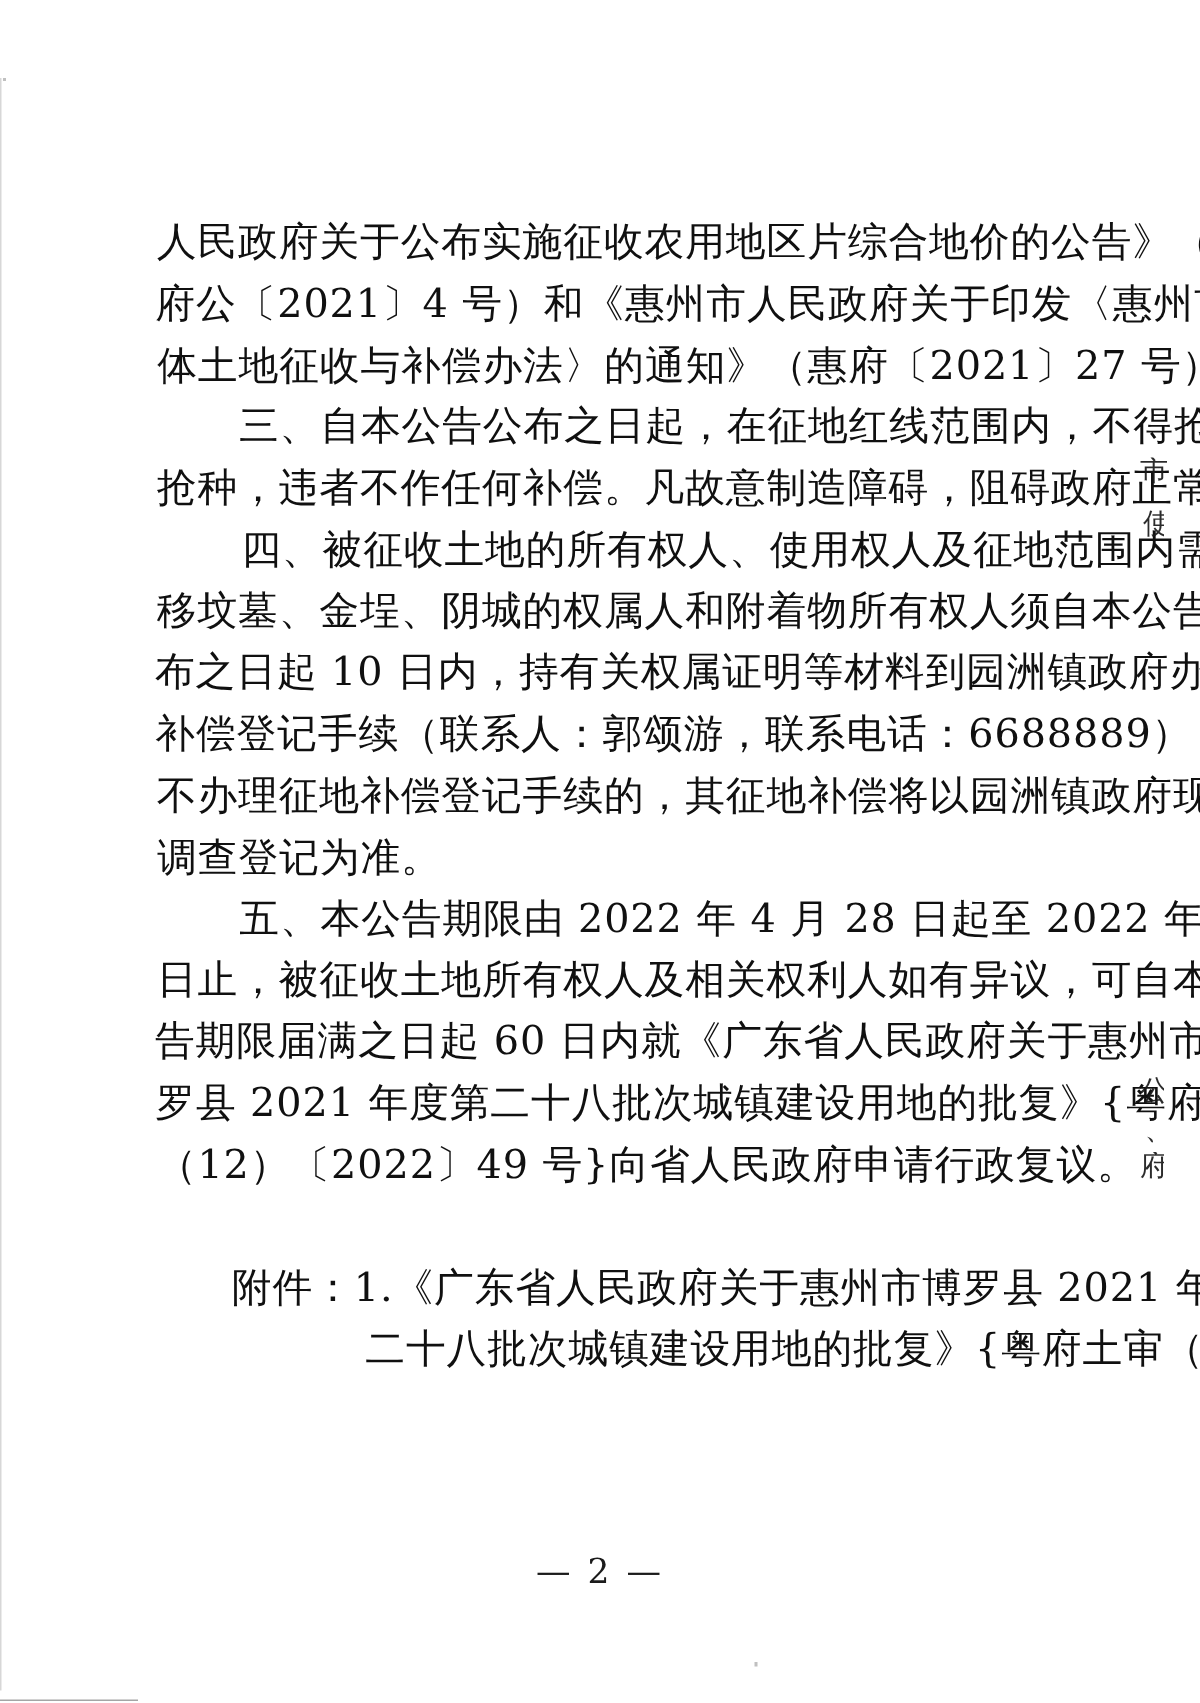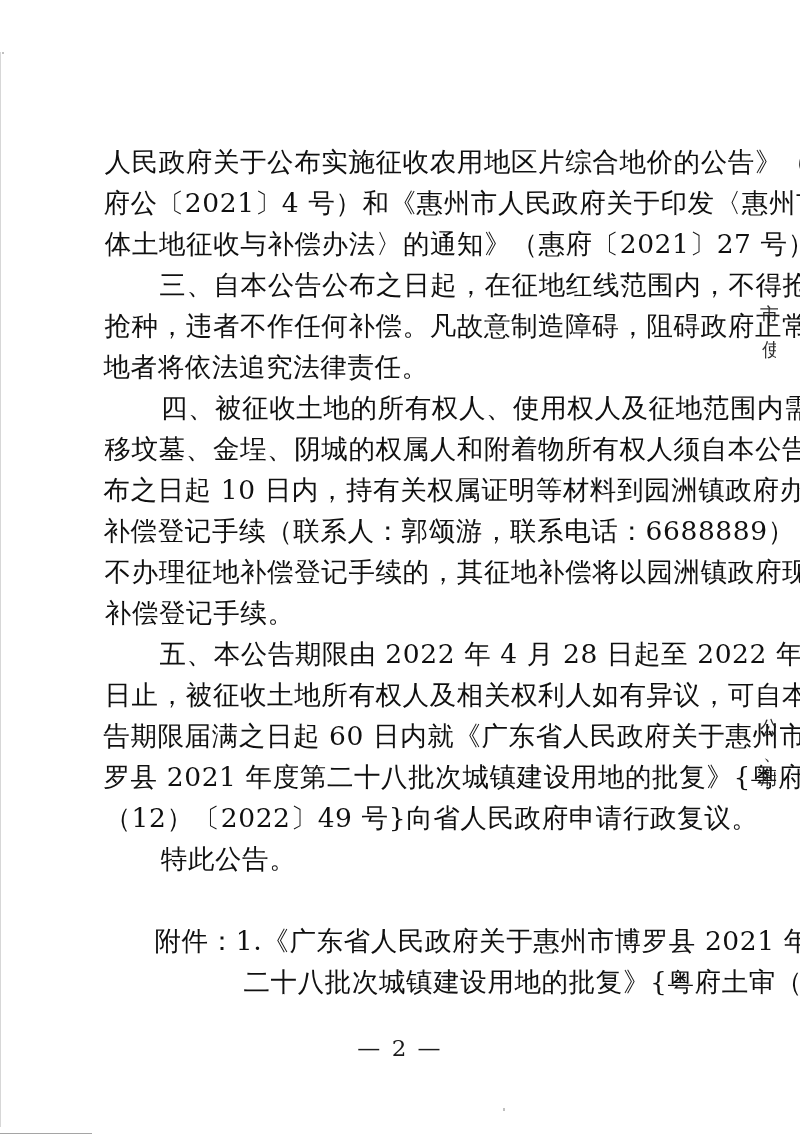"地者将依法追究法律责任。" div.para-line { html: <div>地者将依法追究法律责任。</div> -> none }
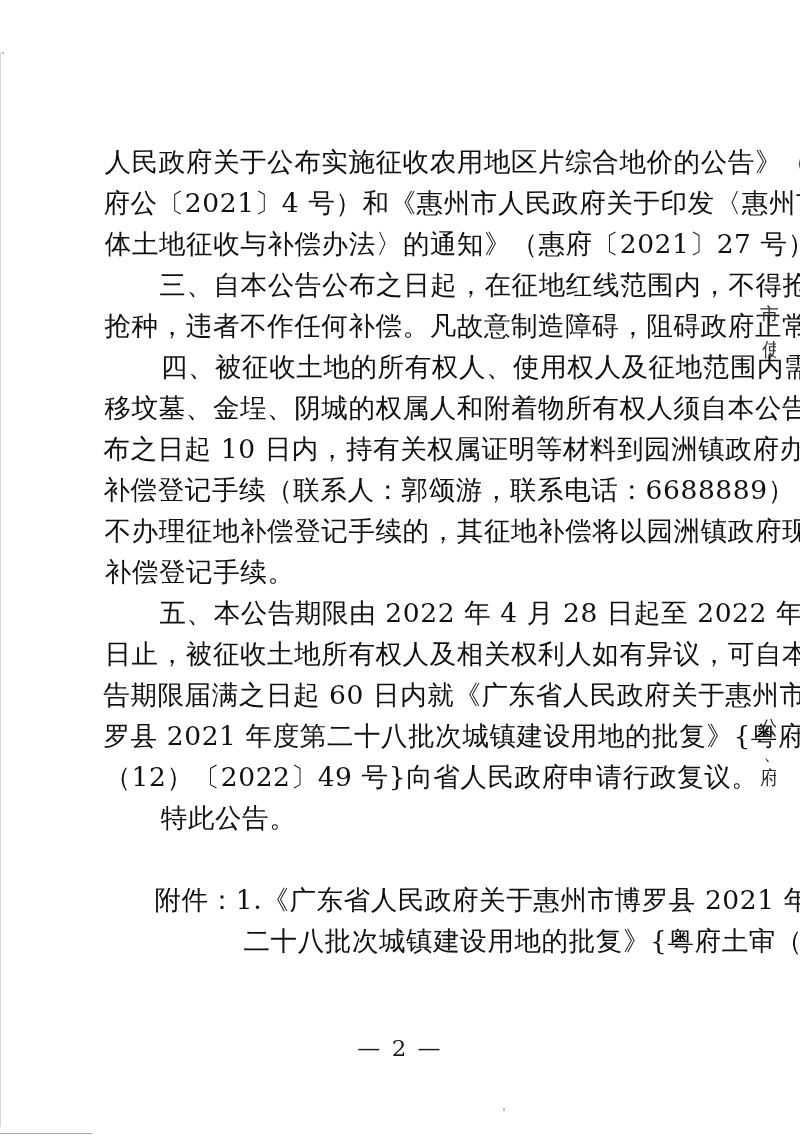"补偿登记手续。" div.para-line { text: 补偿登记手续 -> 调查登记为准 }
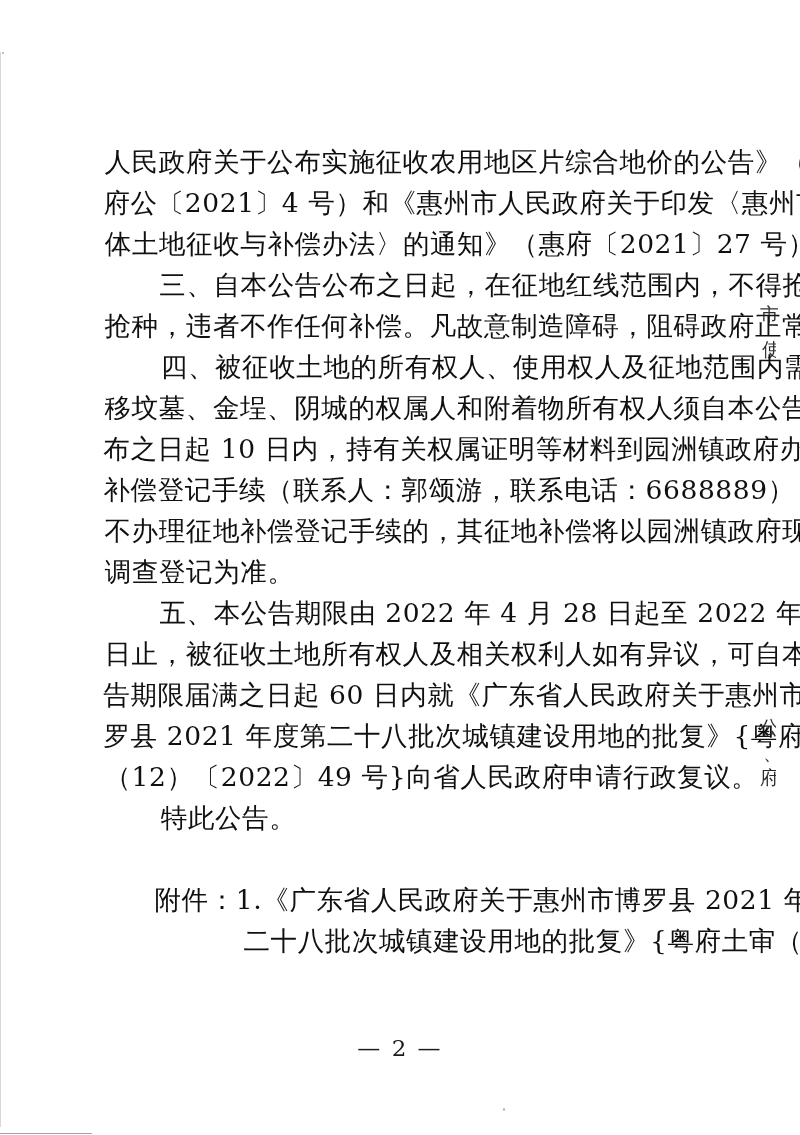"特此公告。" div.para-line { html: <div>特此公告。</div> -> none }
